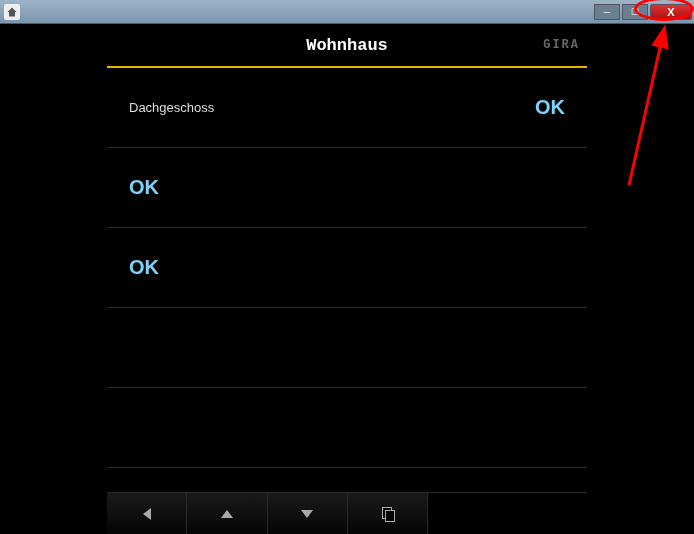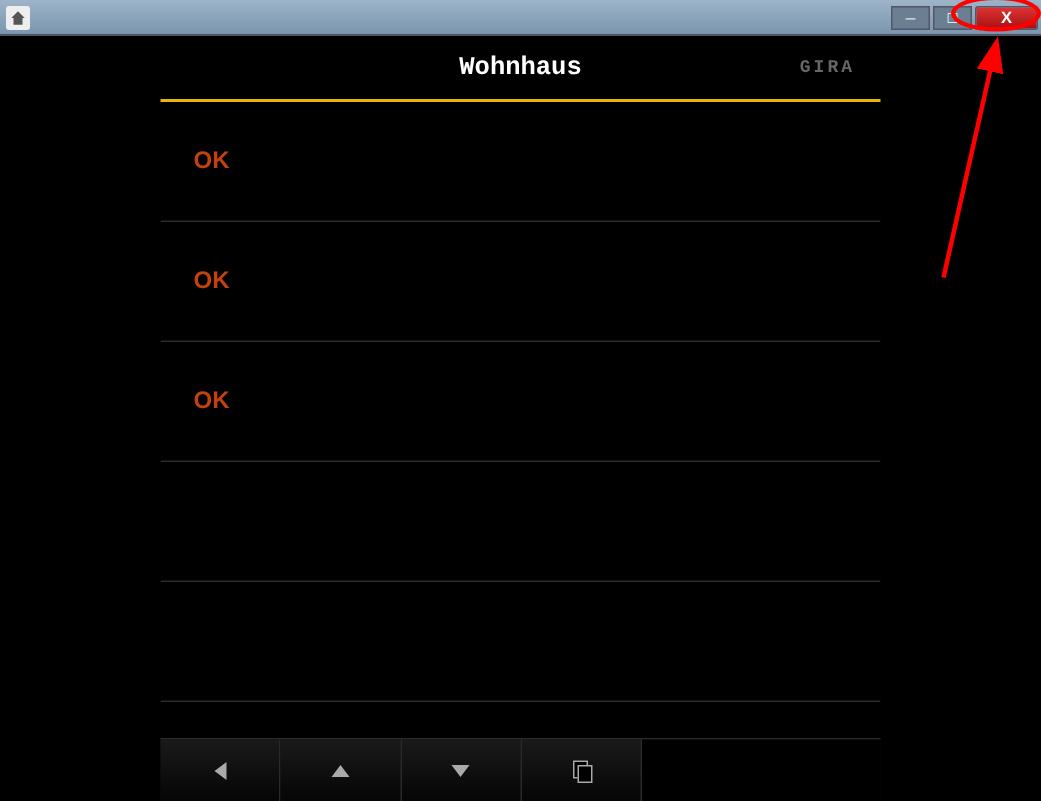"GIRA" .brand { right: 17px -> 7px }
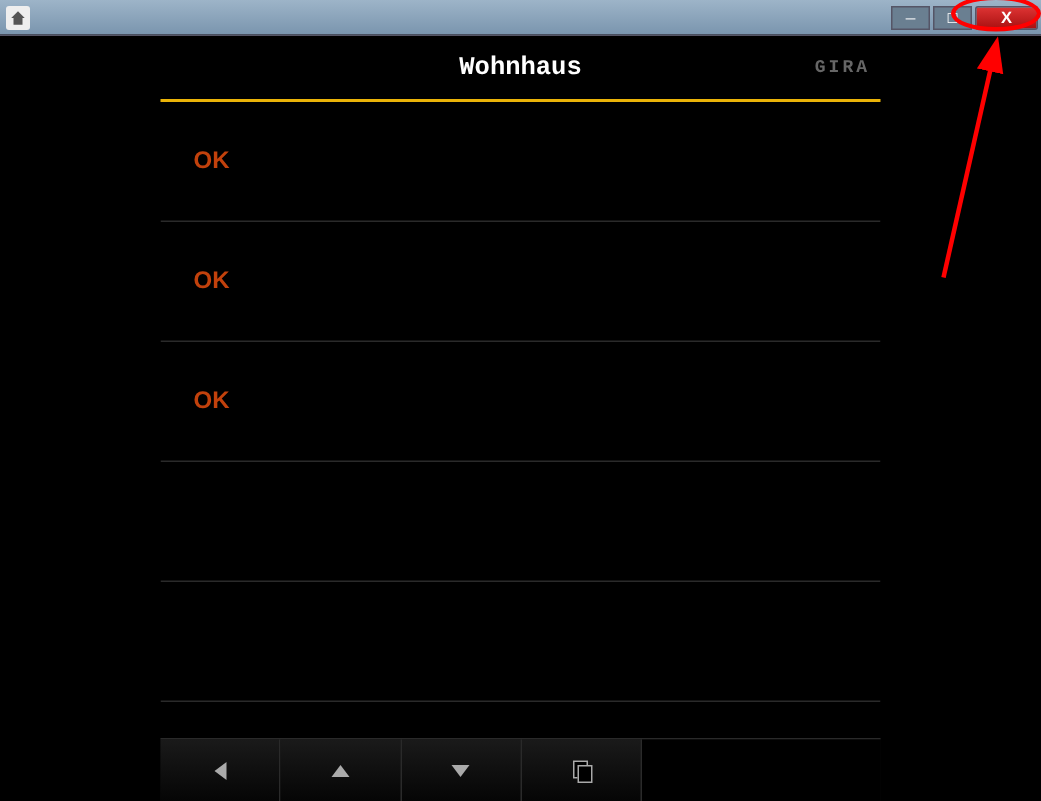"Dachgeschoss" span.row-label { html: none -> <span>Dachgeschoss</span> }
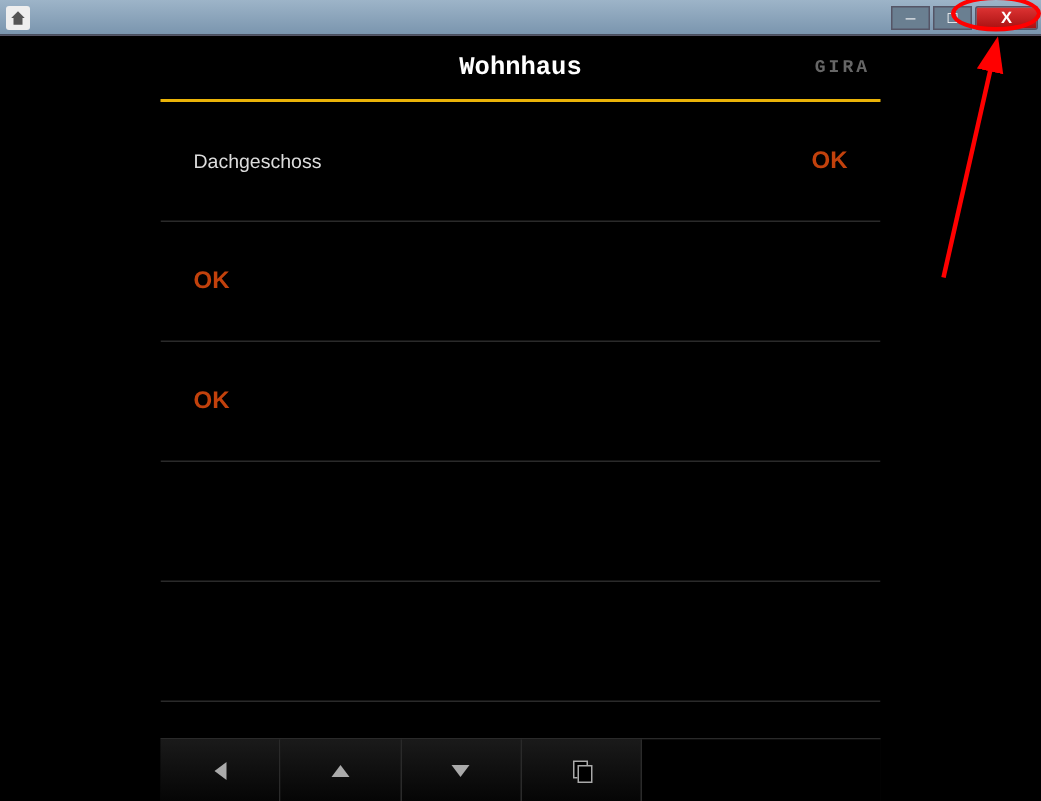"OK" .row-status { color: #c2410c -> #7dd3fc; font-size: 16px -> 20px }
